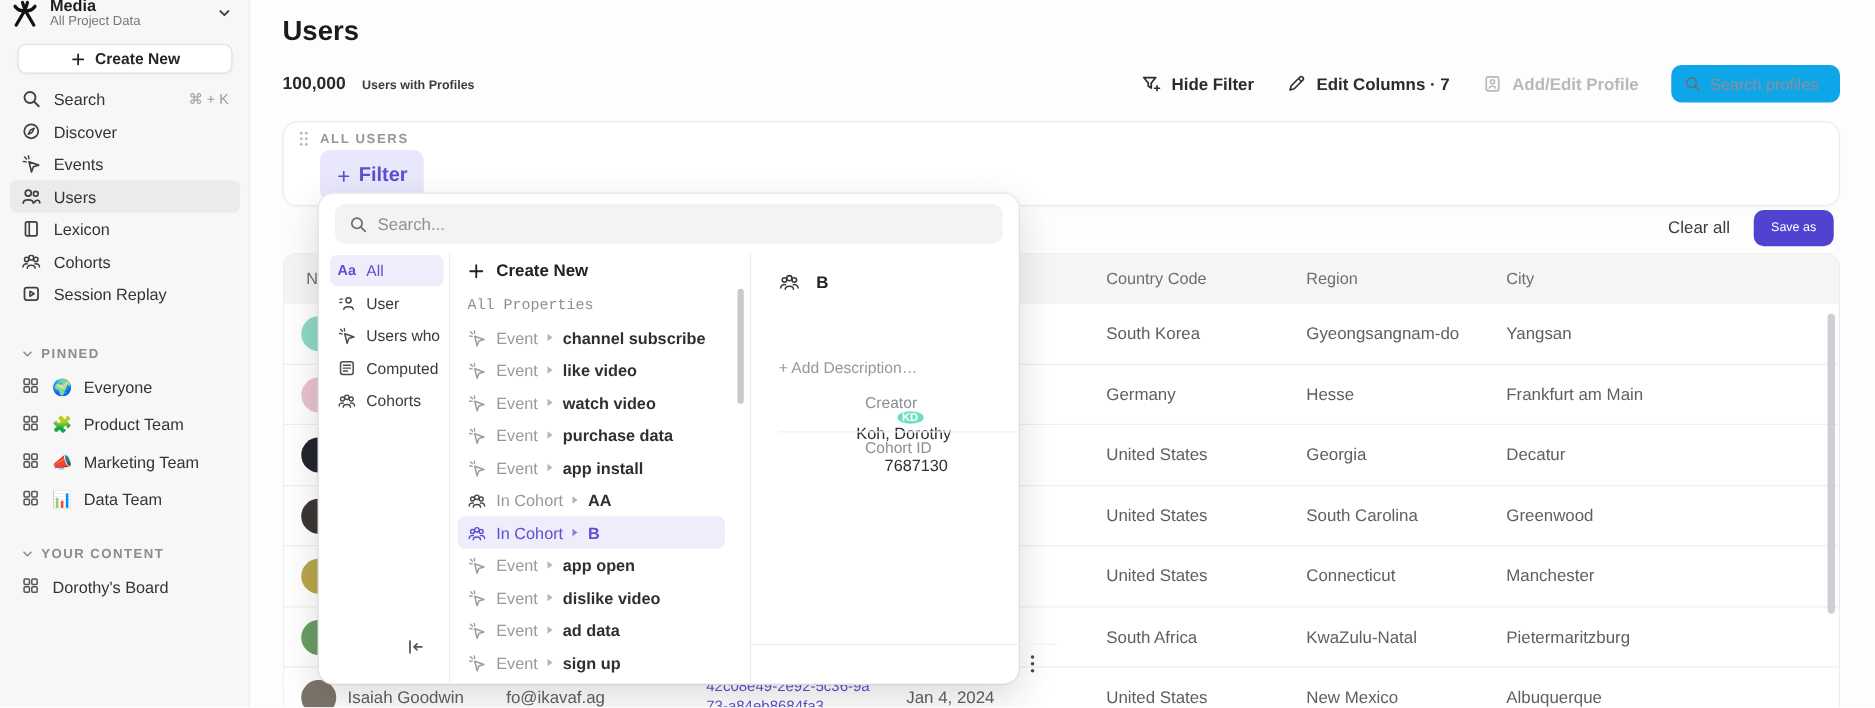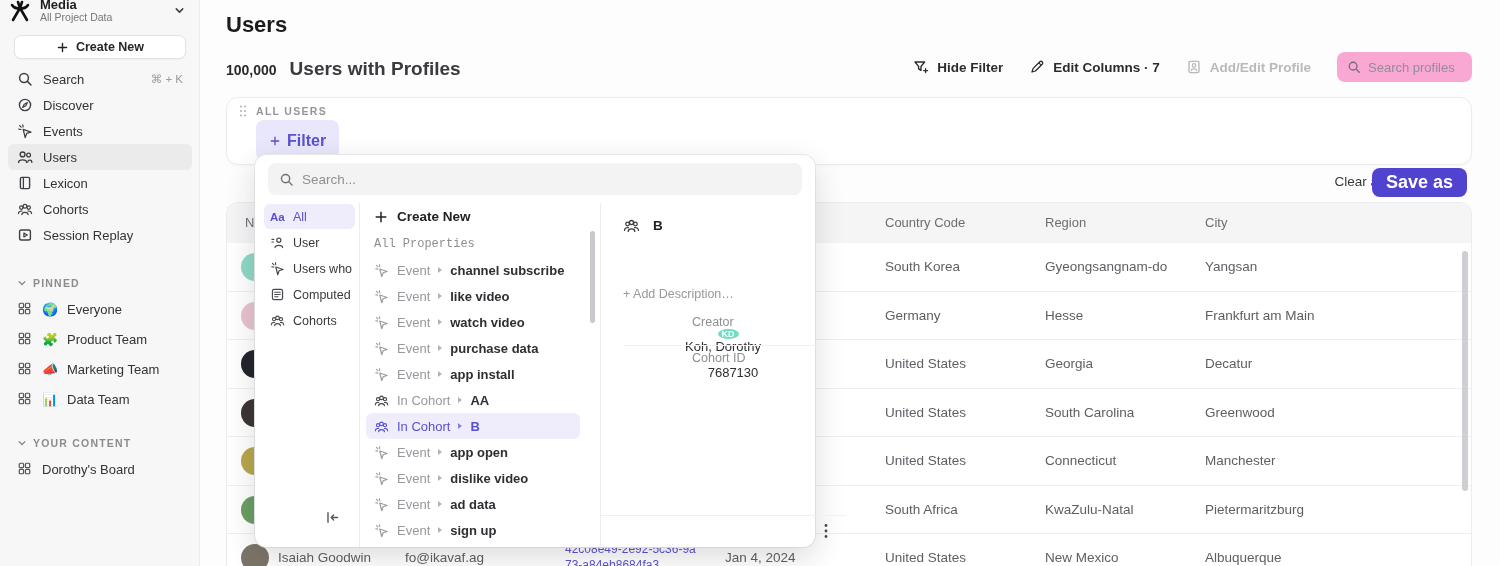"Users with Profiles" .count-lbl { font-size: 19px -> 10px }
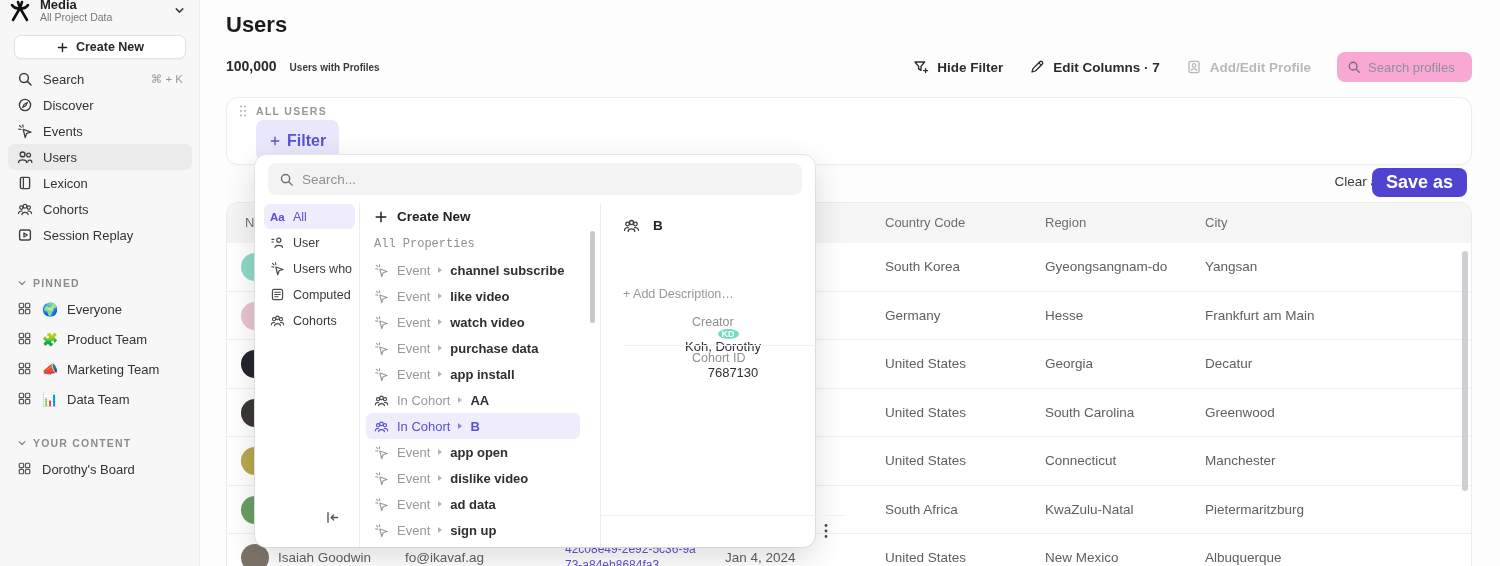"Search profiles" .search-box { background: #f9a8d4 -> #0ea5e9 }
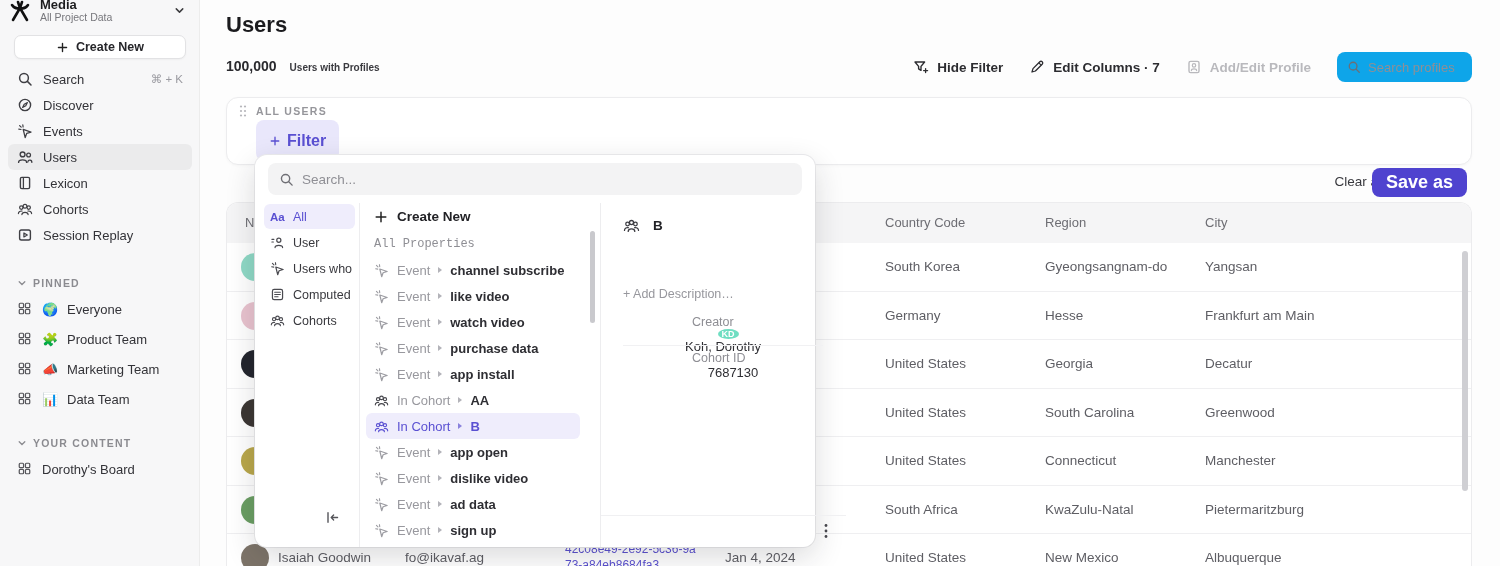"Save as" .btn-saveas { font-size: 18px -> 10px; font-weight: bold -> normal }
